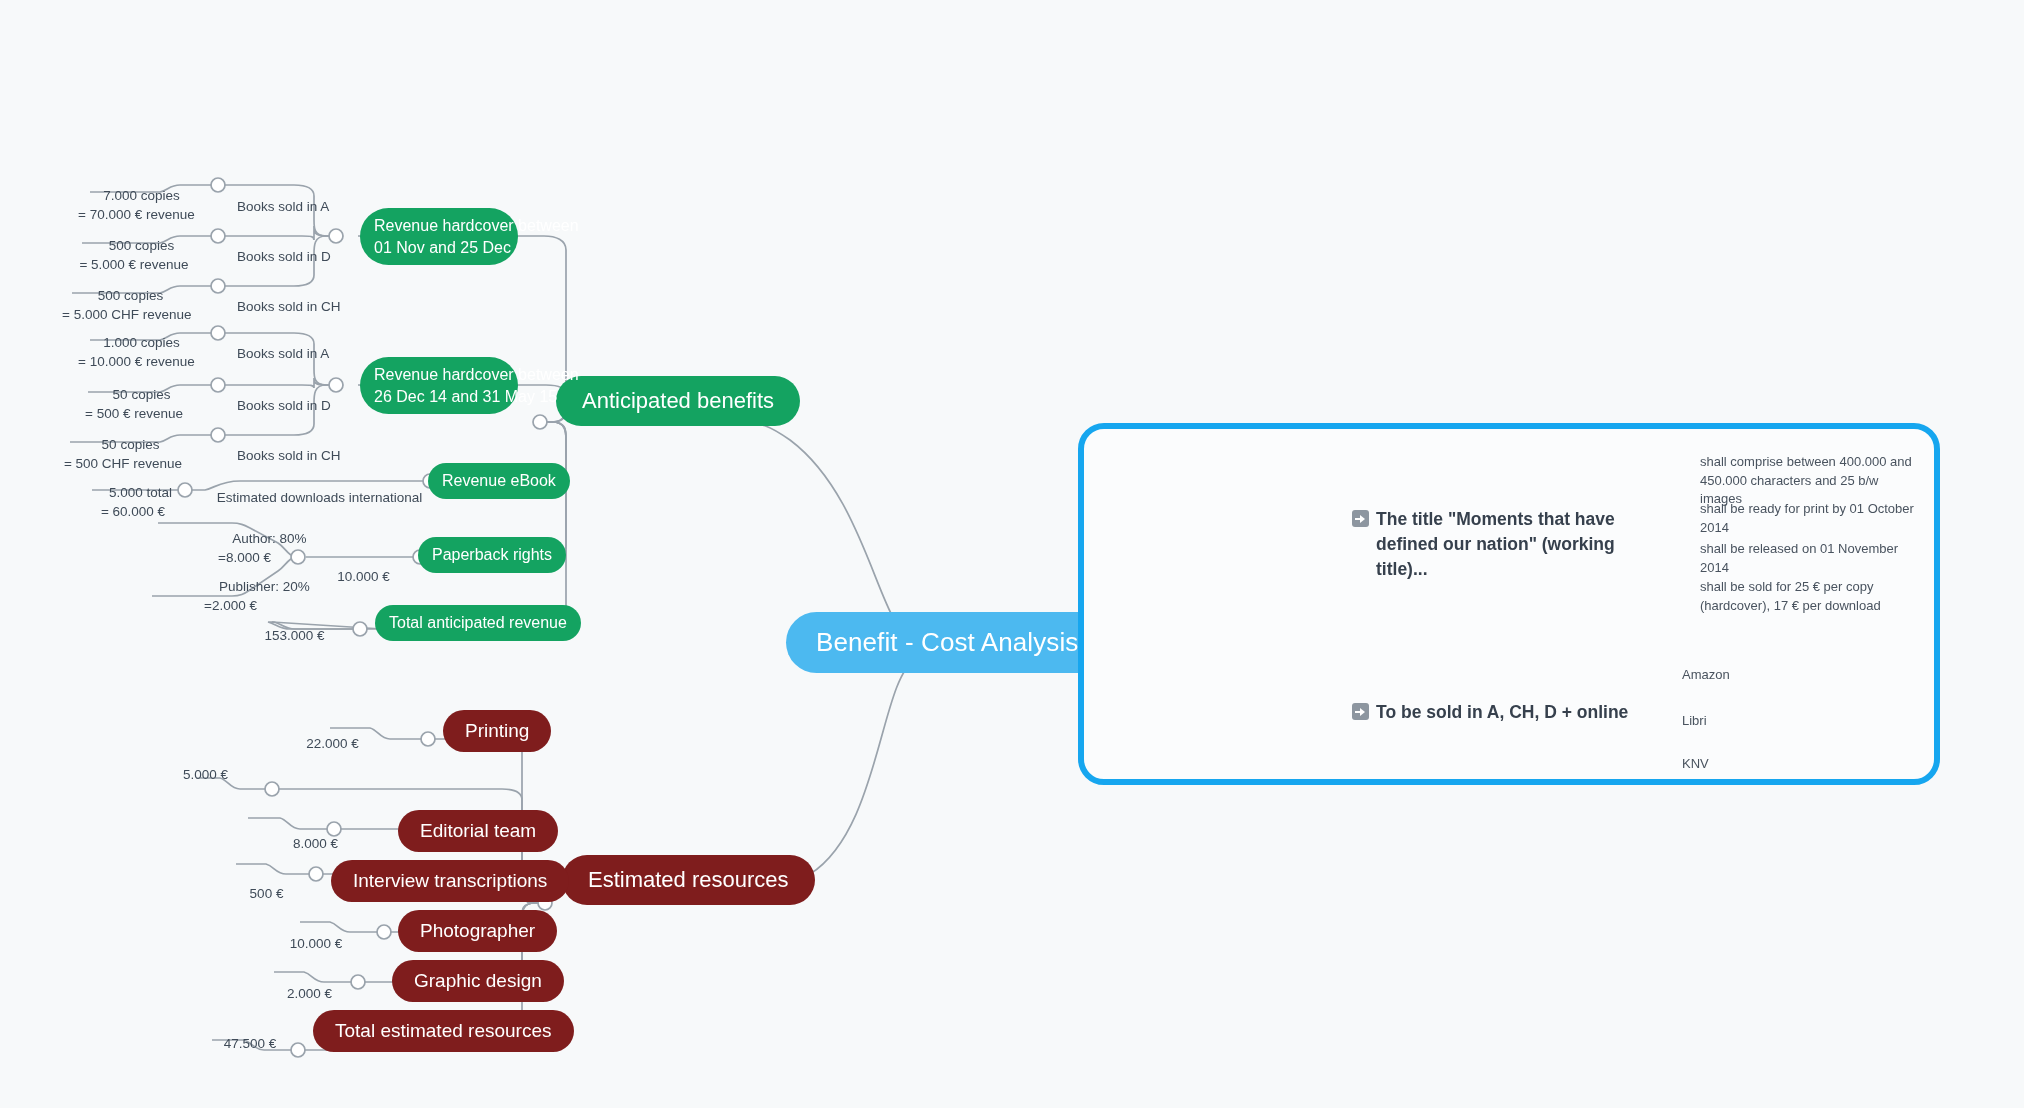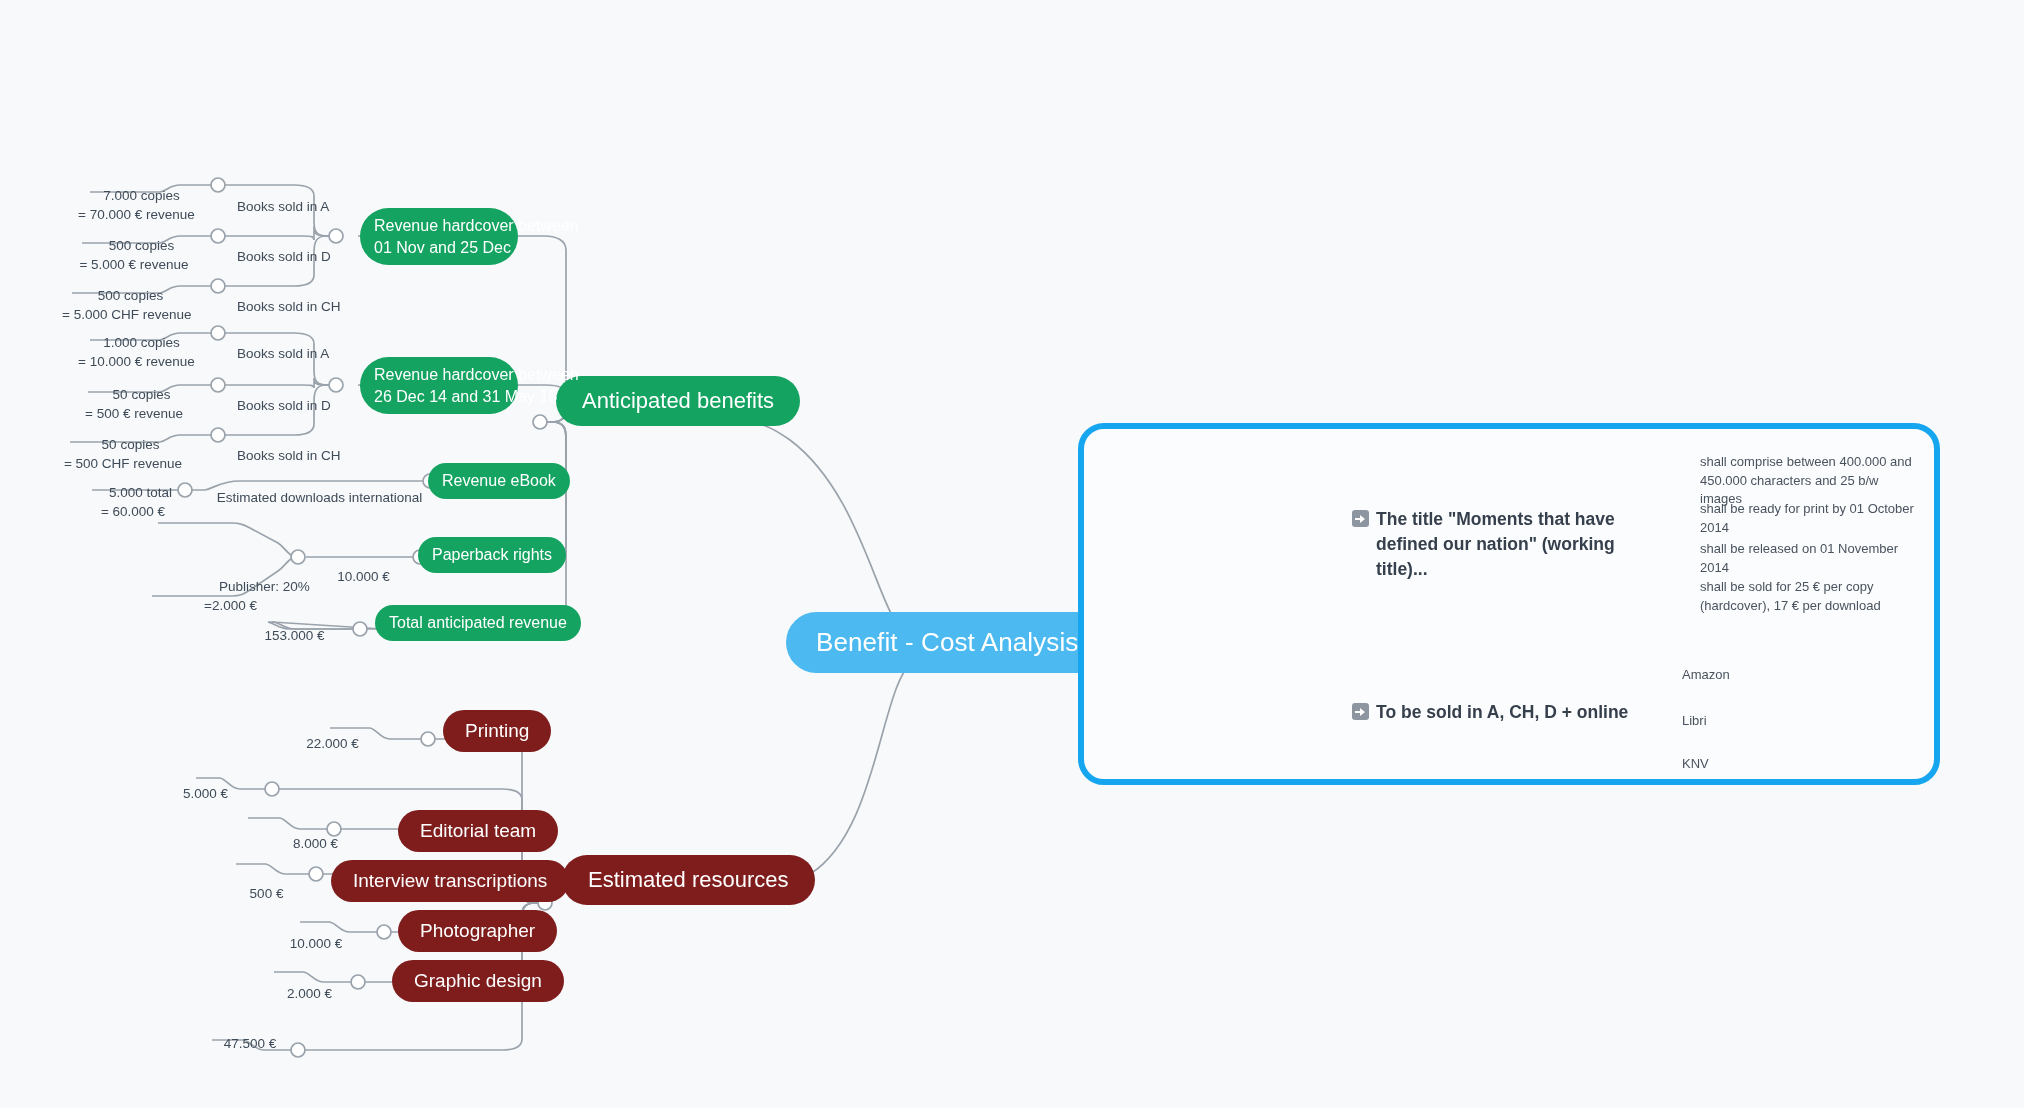"Author: 80%" div.node { html: none -> <div> <span>Author: 80% =8.000 €</span> </div> }
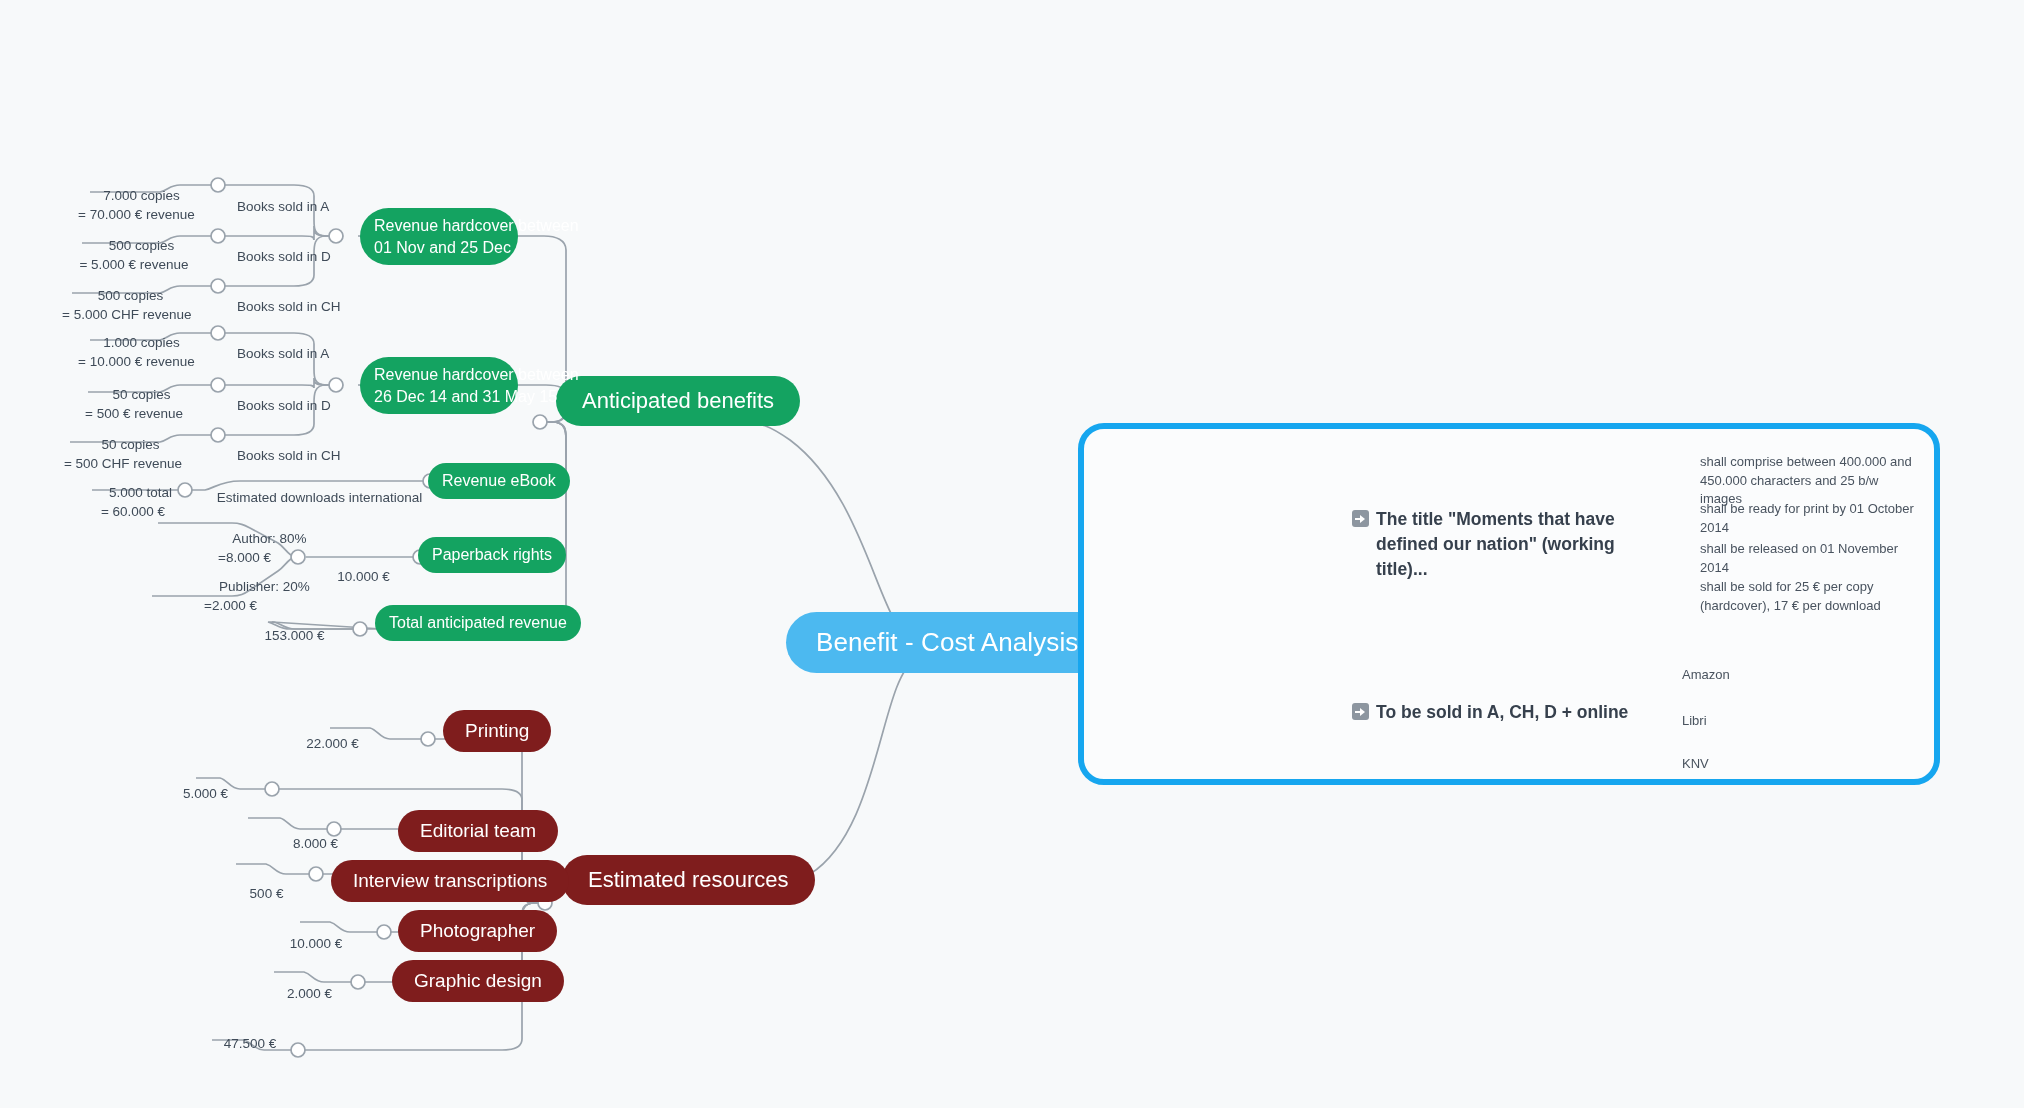"5.000 €" div.node { top: 765px -> 746px }
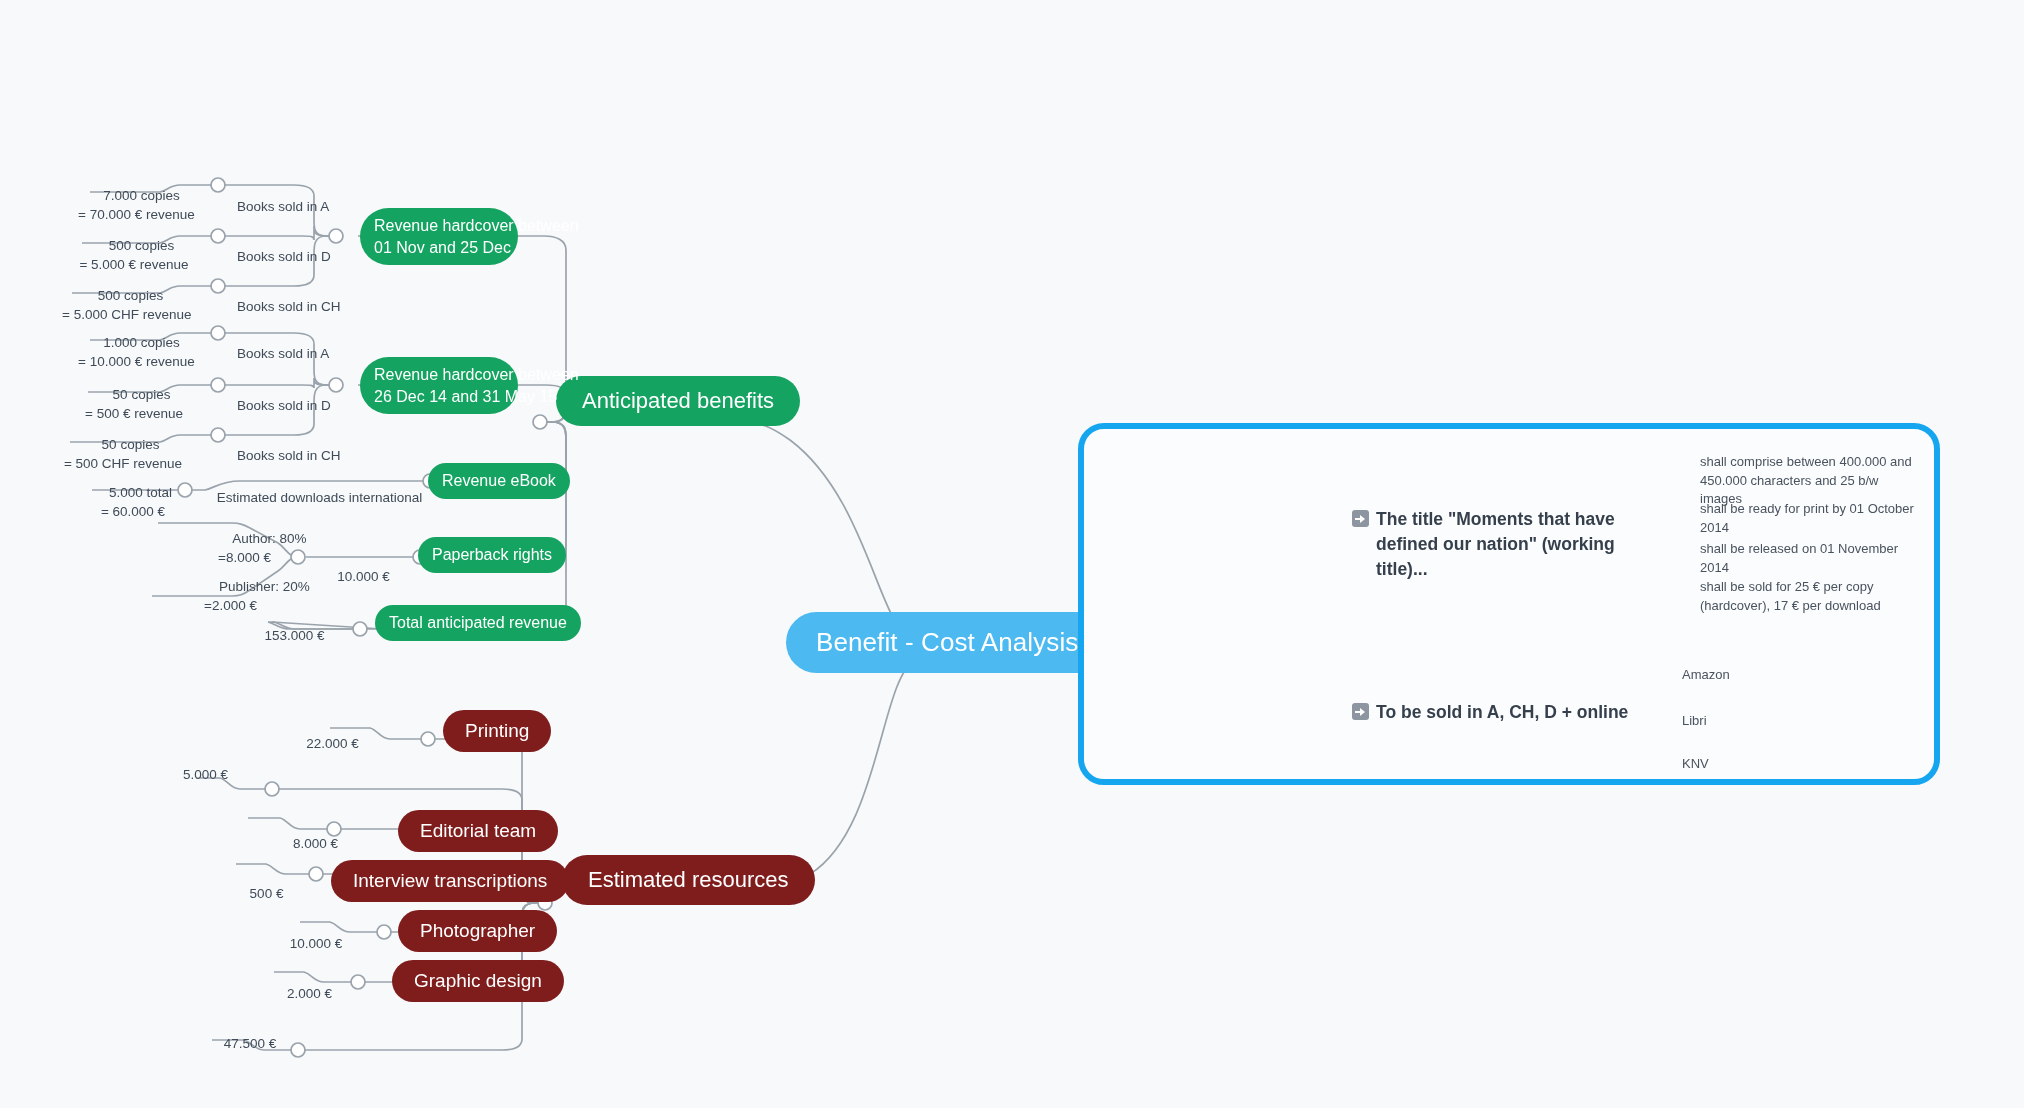"Total estimated resources" div.node { html: none -> <div> <span>Total estimated resources</span> </div> }
